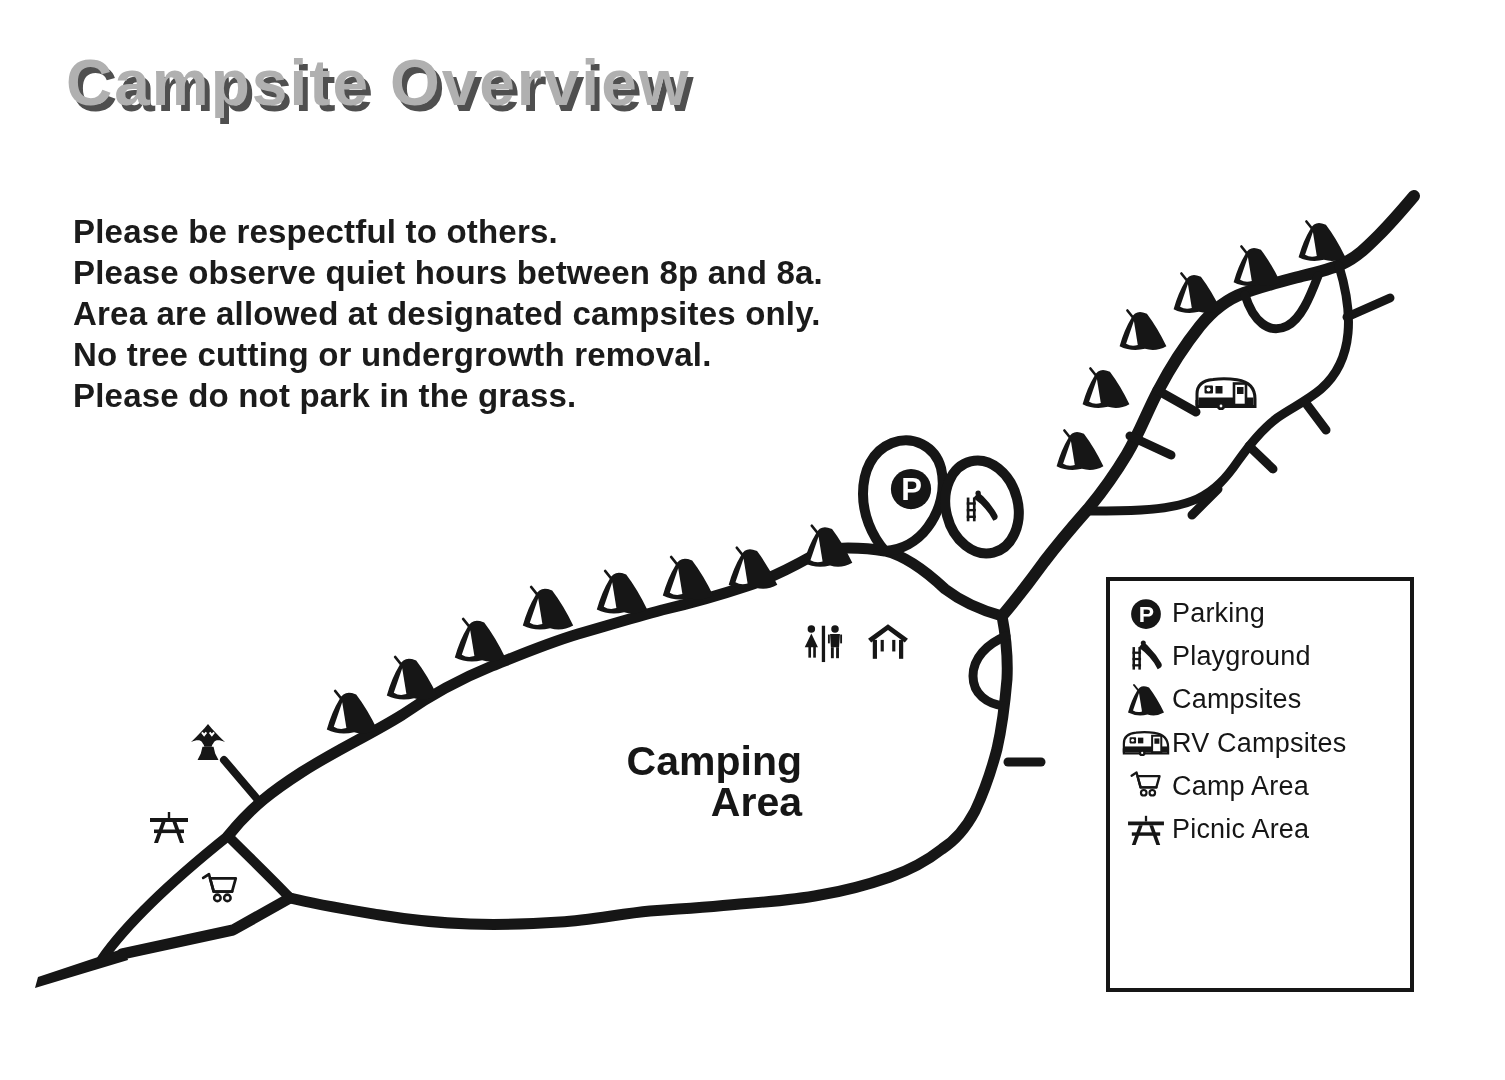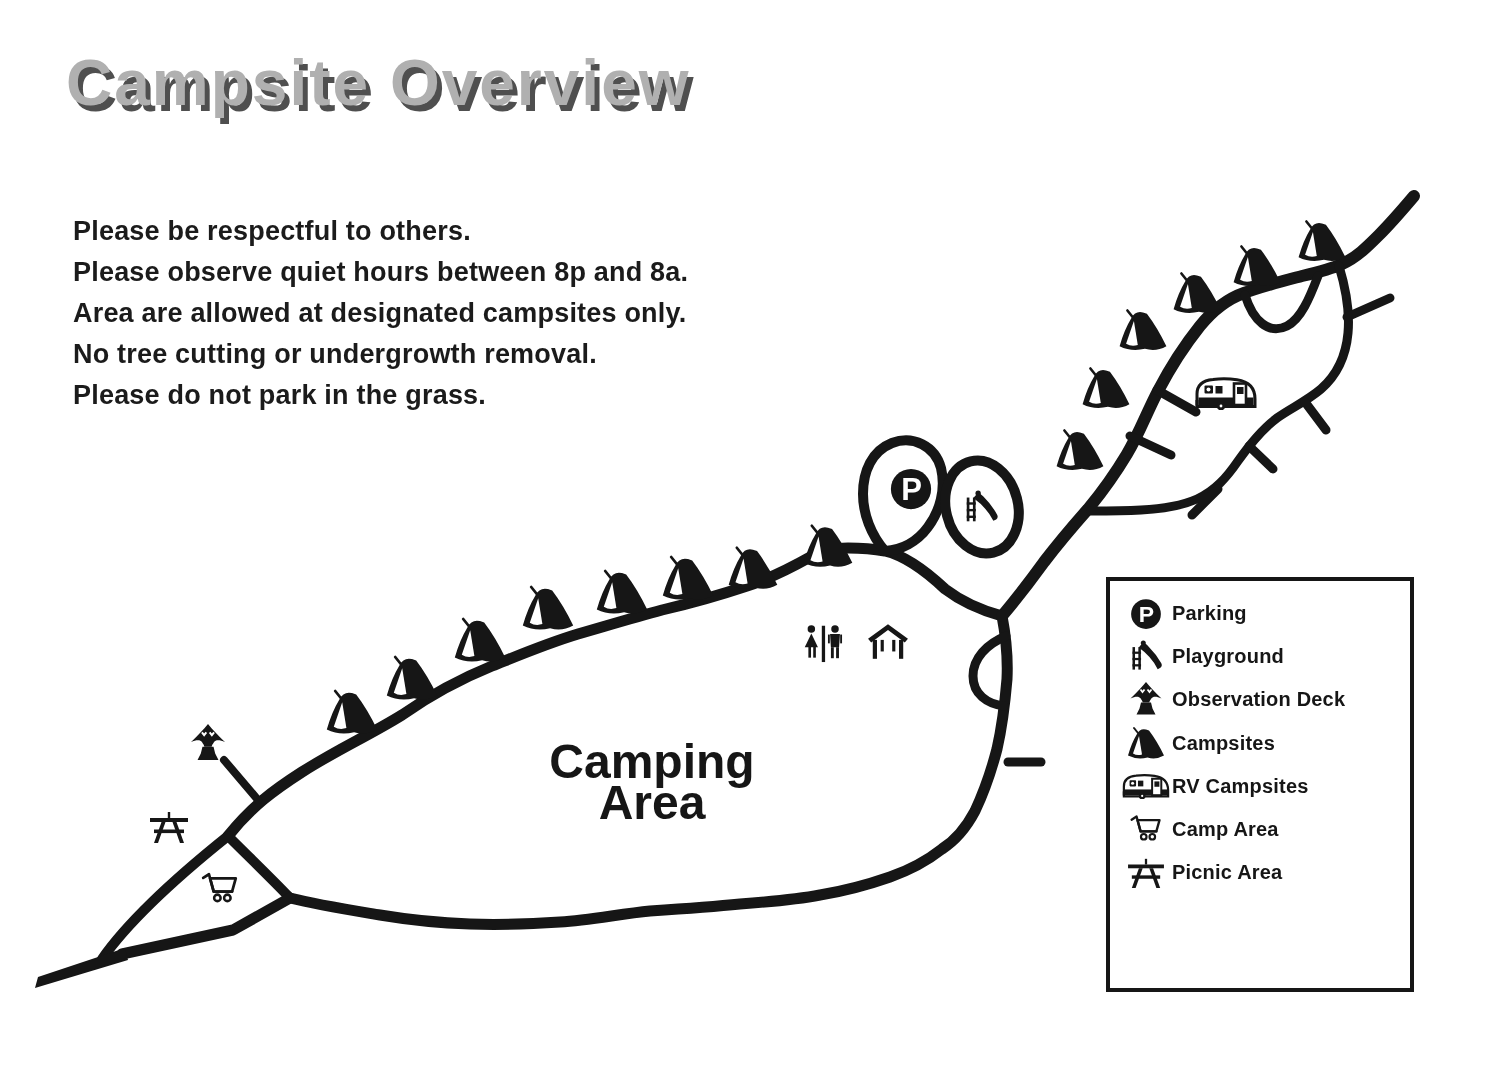"Please be respectful to others." .rules { font-size: 27px -> 33px }
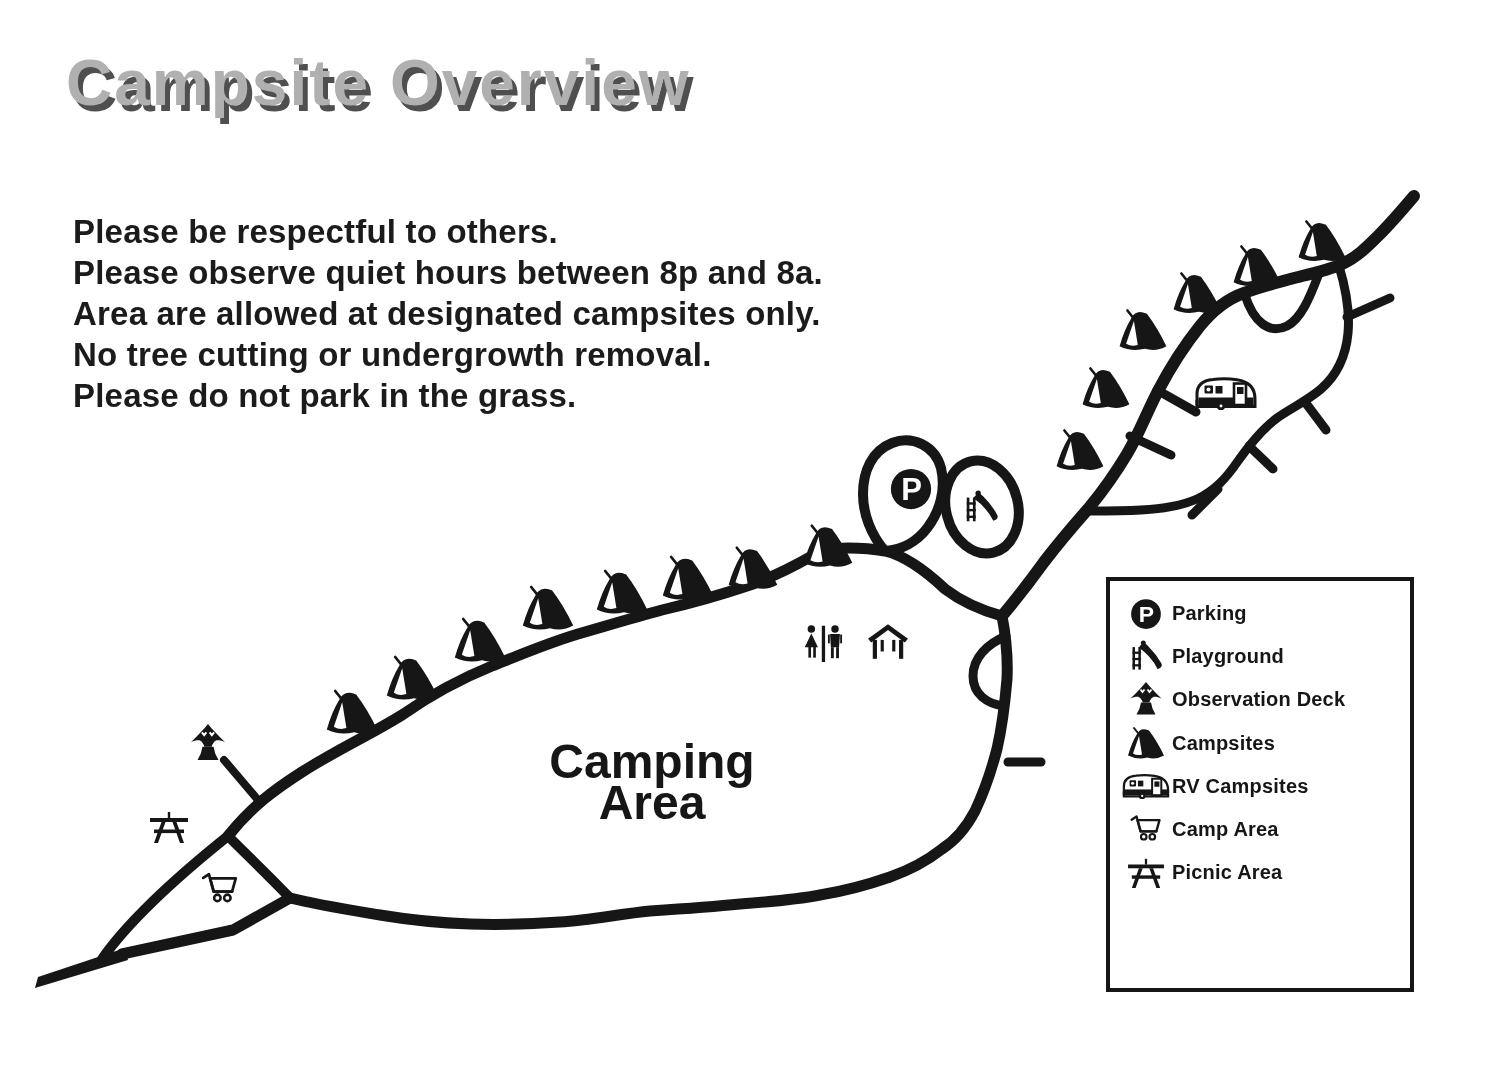"Parking" .legend-label { font-size: 20px -> 27px; font-weight: bold -> normal }
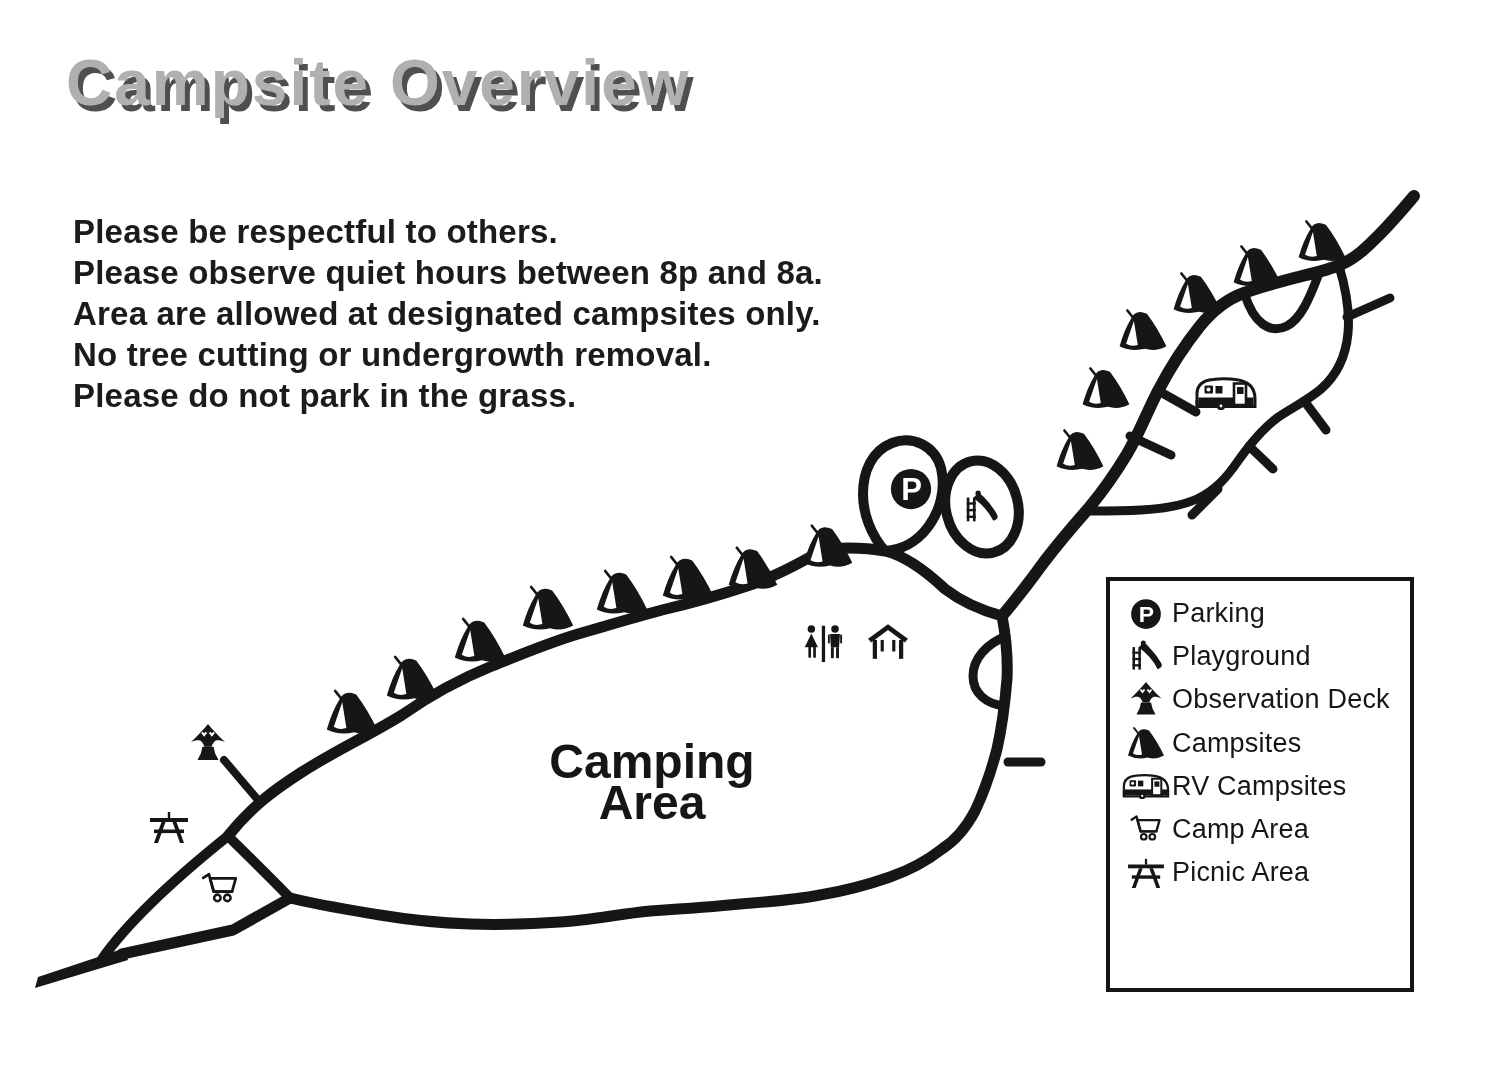"Observation Deck" div.legend-row { html: <div> <div> <svg> <use></use> </svg> </div> <span>Observation Deck</span> </div> -> none }
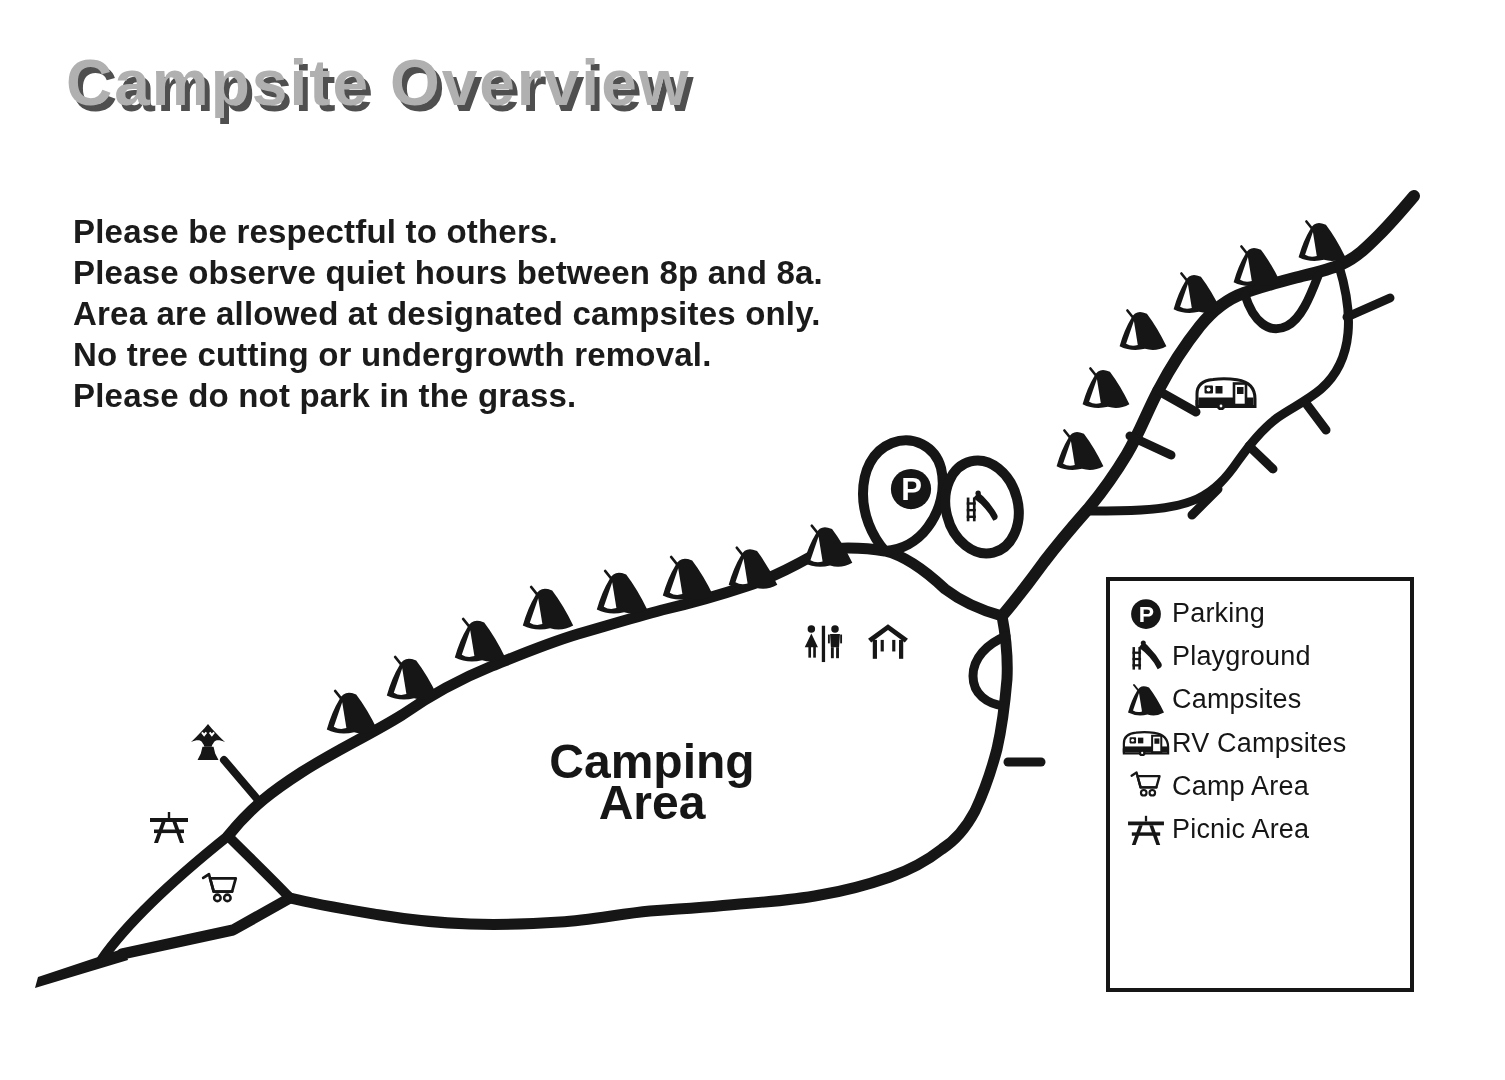"Camping" .area-label { font-size: 48px -> 41px; text-align: center -> right }
